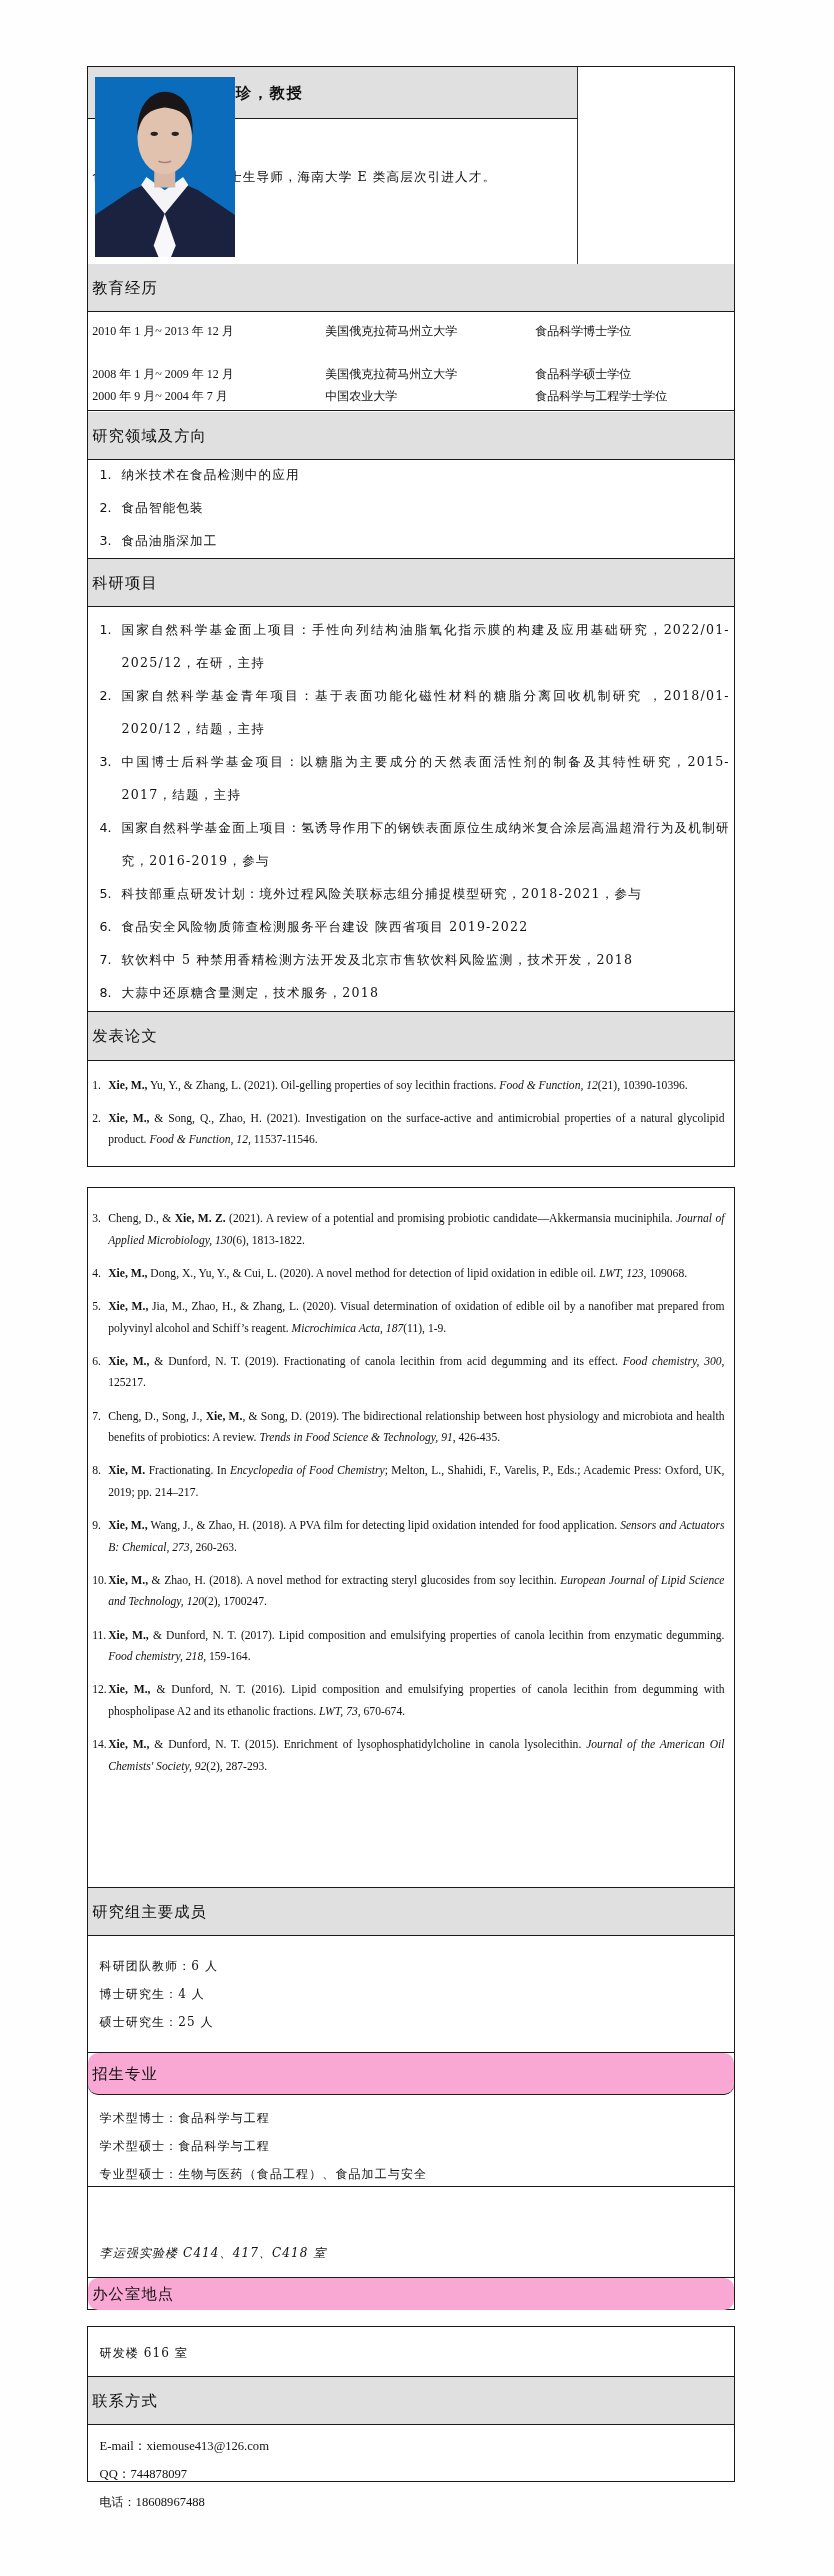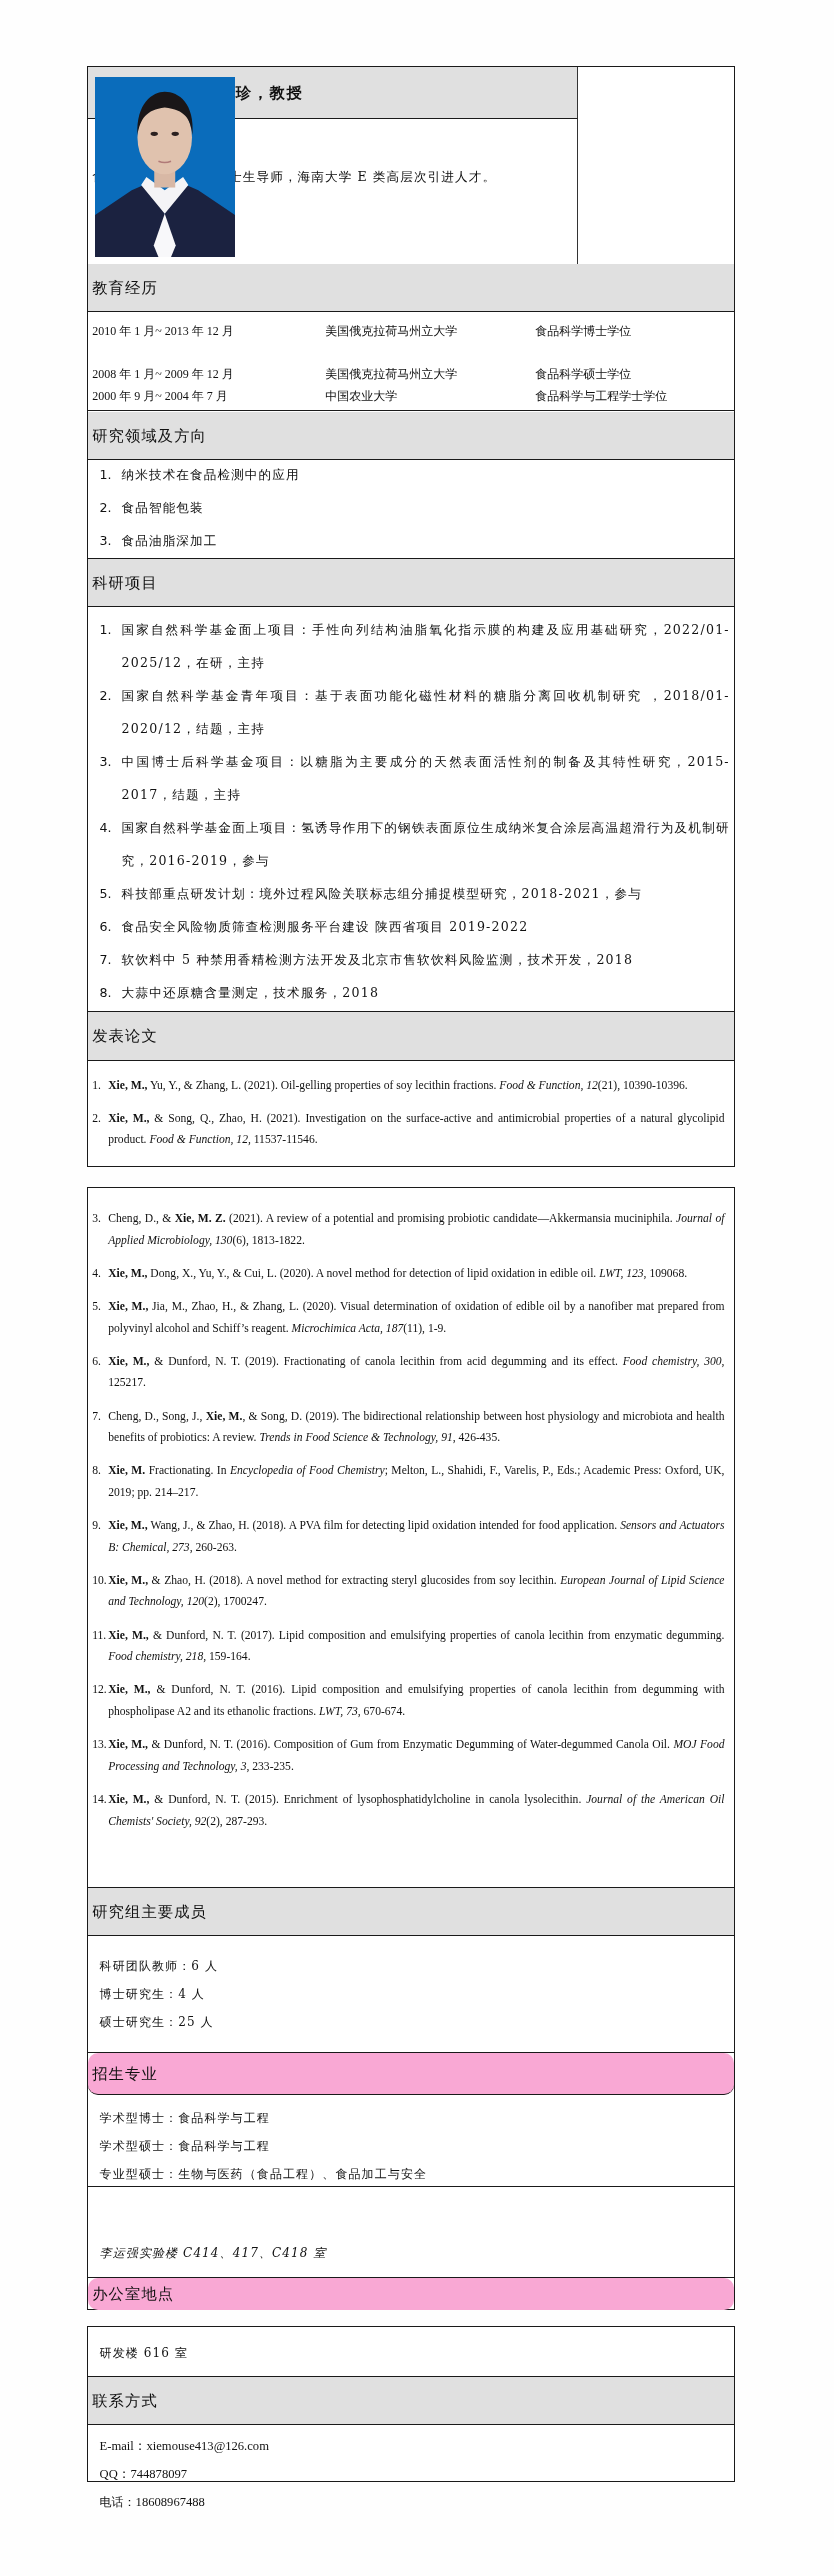"13." div.pub { html: <div><span>13.</span><b>Xie, M.,</b><span> &amp; Dunford, N. T. (2016). Composition of Gum from Enzymatic Degumming of Water-degummed Canola Oil. </span><i>MOJ Food Processing and Technology, 3</i><span>, 233-235.</span></div> -> none }
